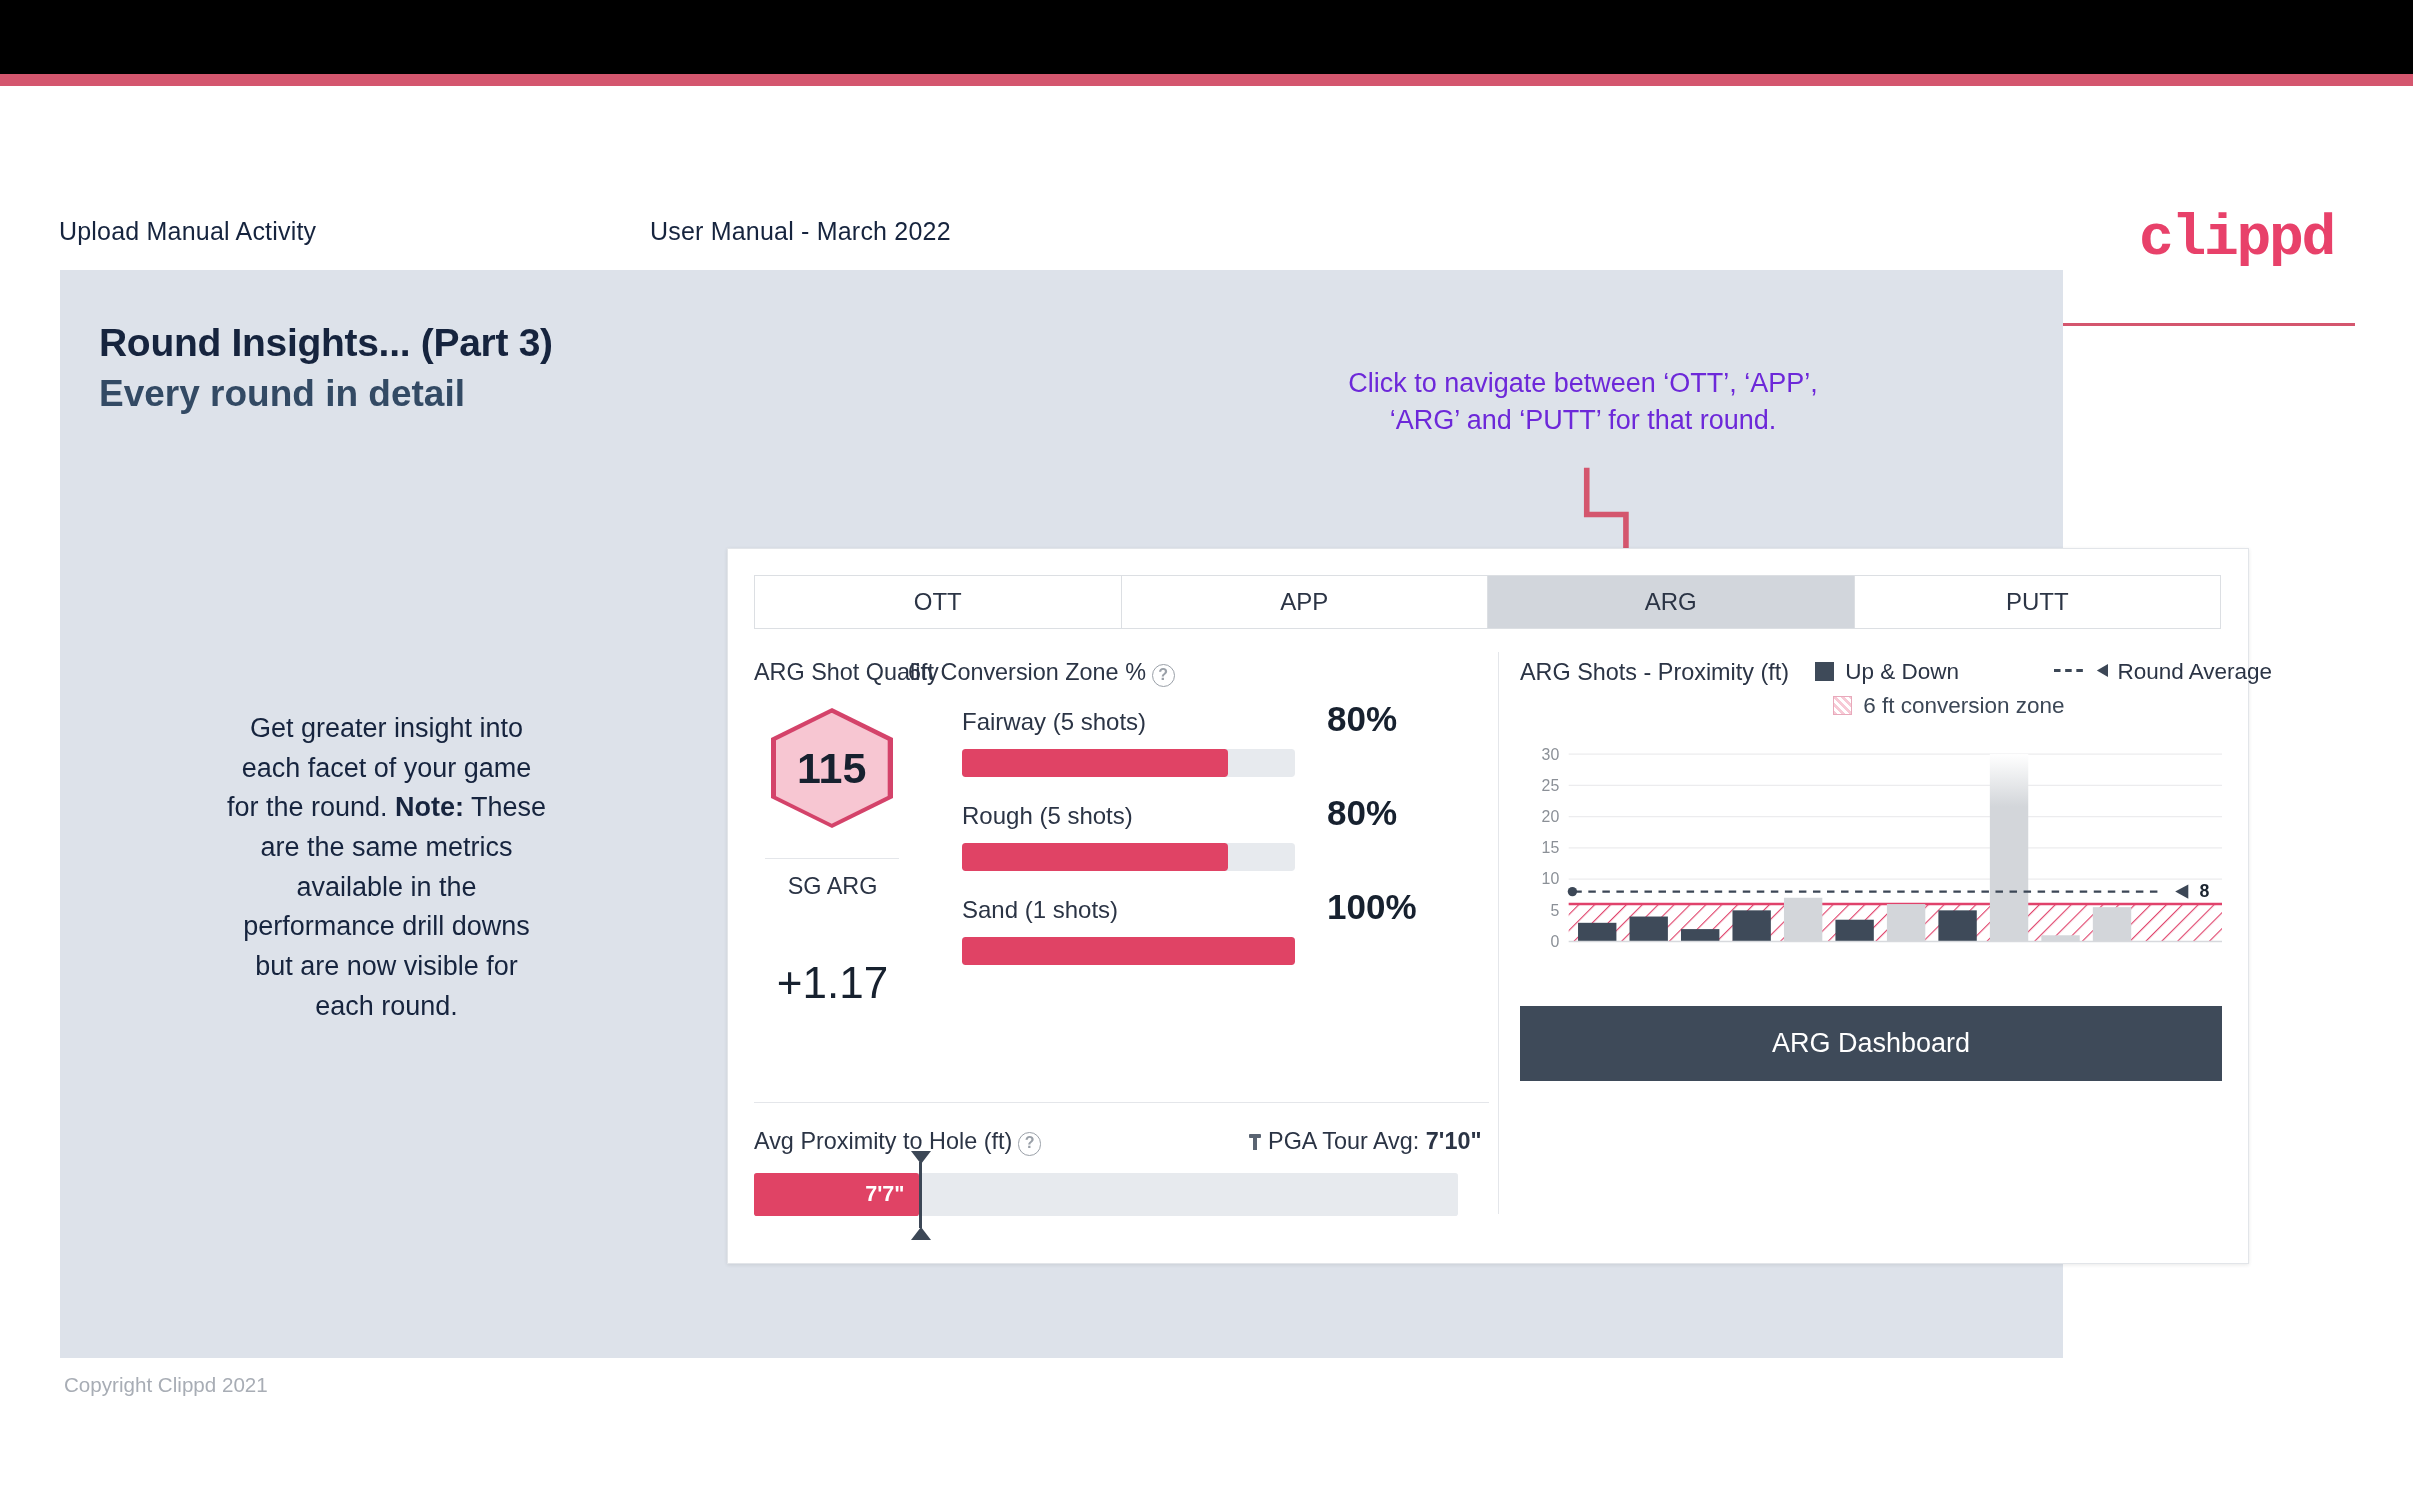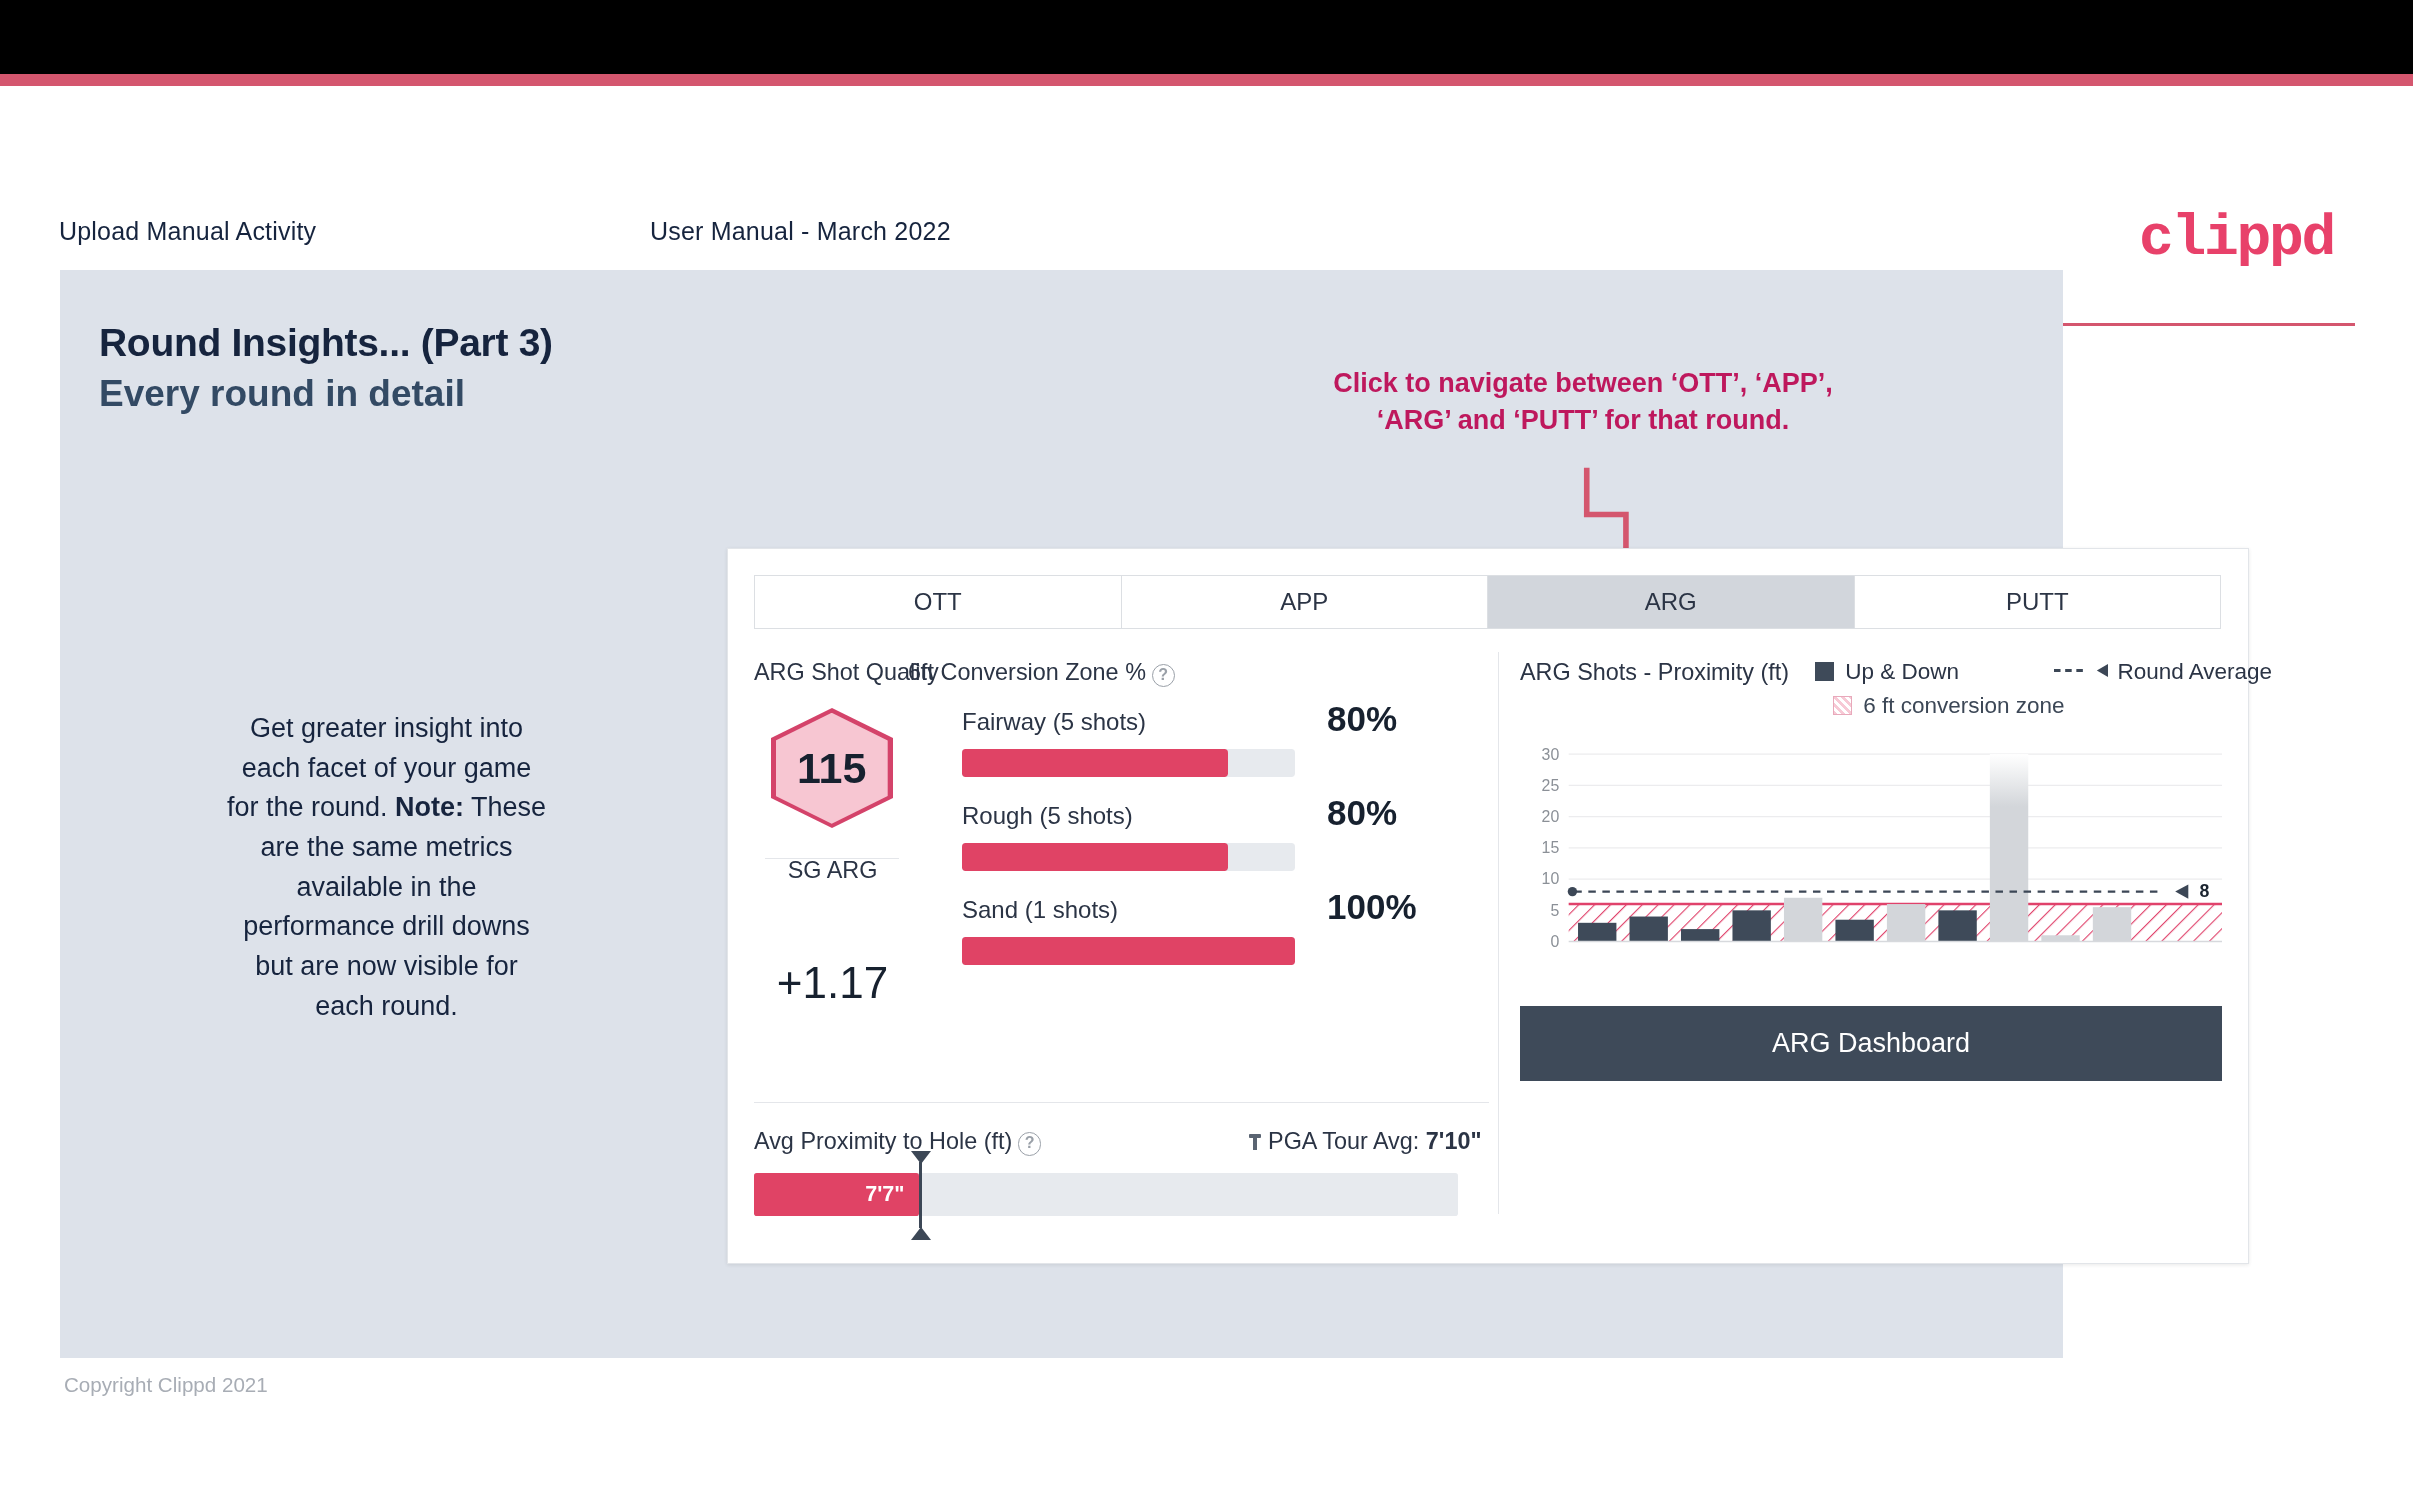"Click to navigate between ‘OTT’," .callout { color: #be185d -> #6d28d9; font-weight: bold -> none }
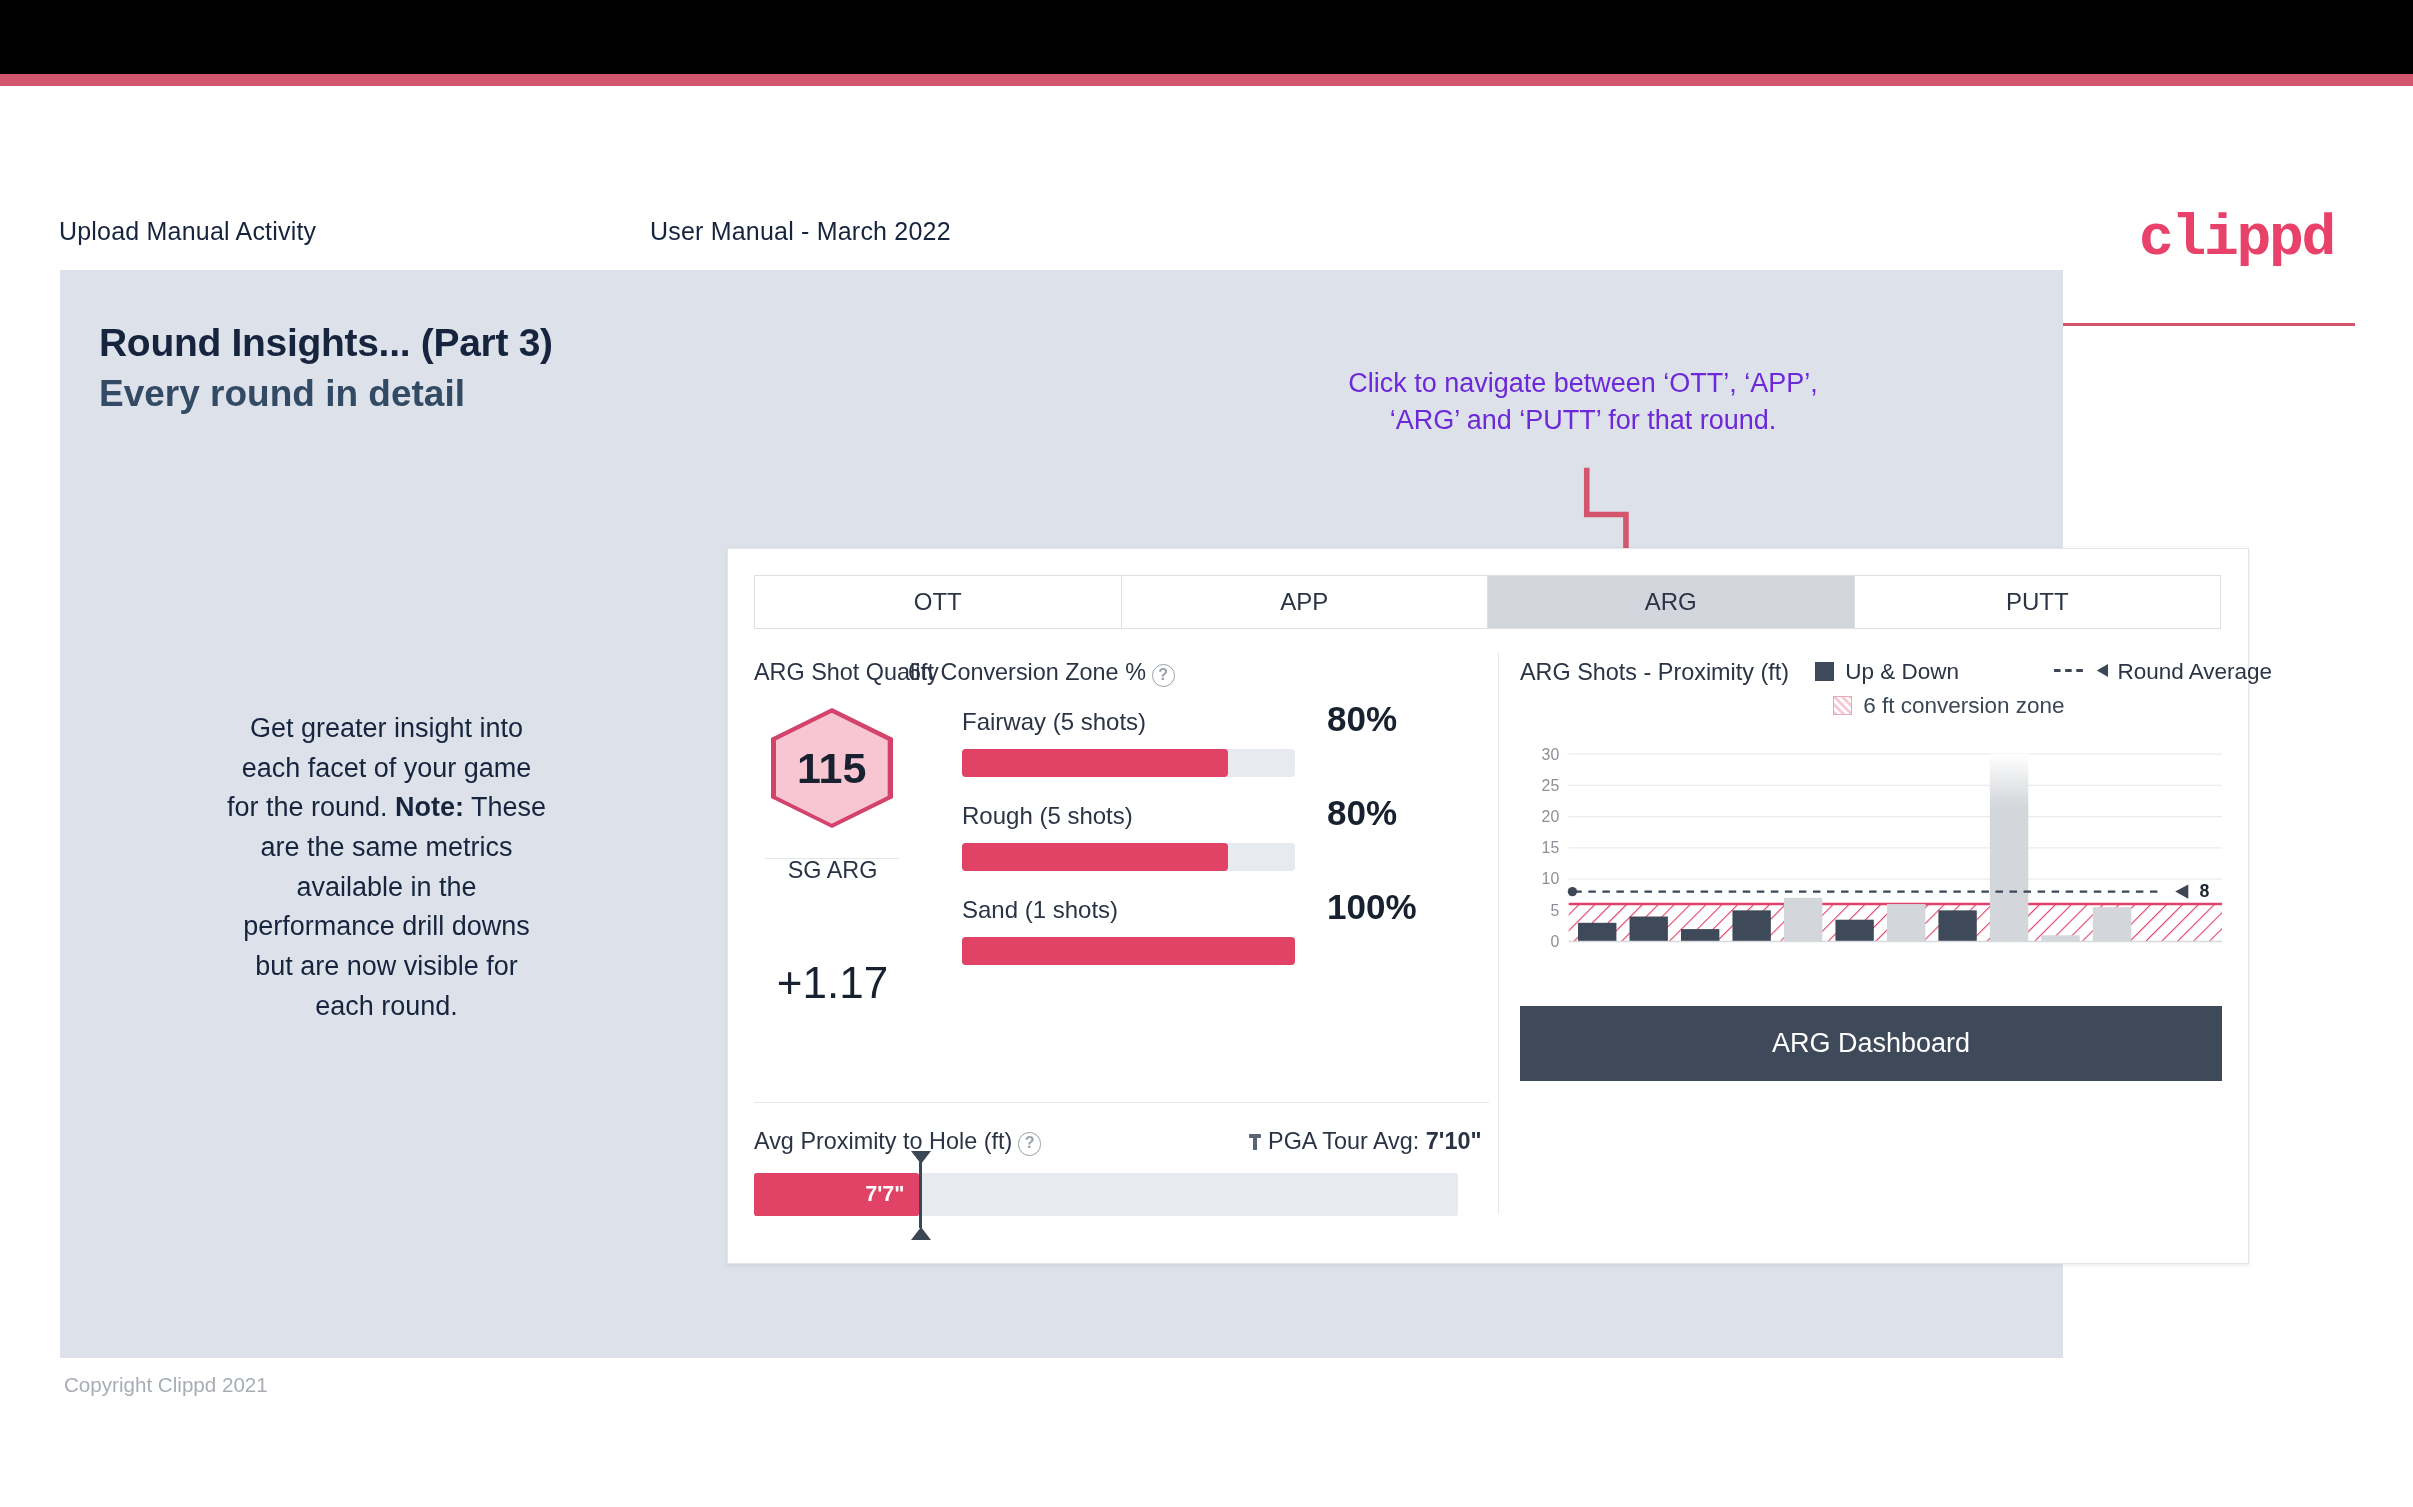"SG ARG" .sg-lbl { top: 207px -> 223px }
